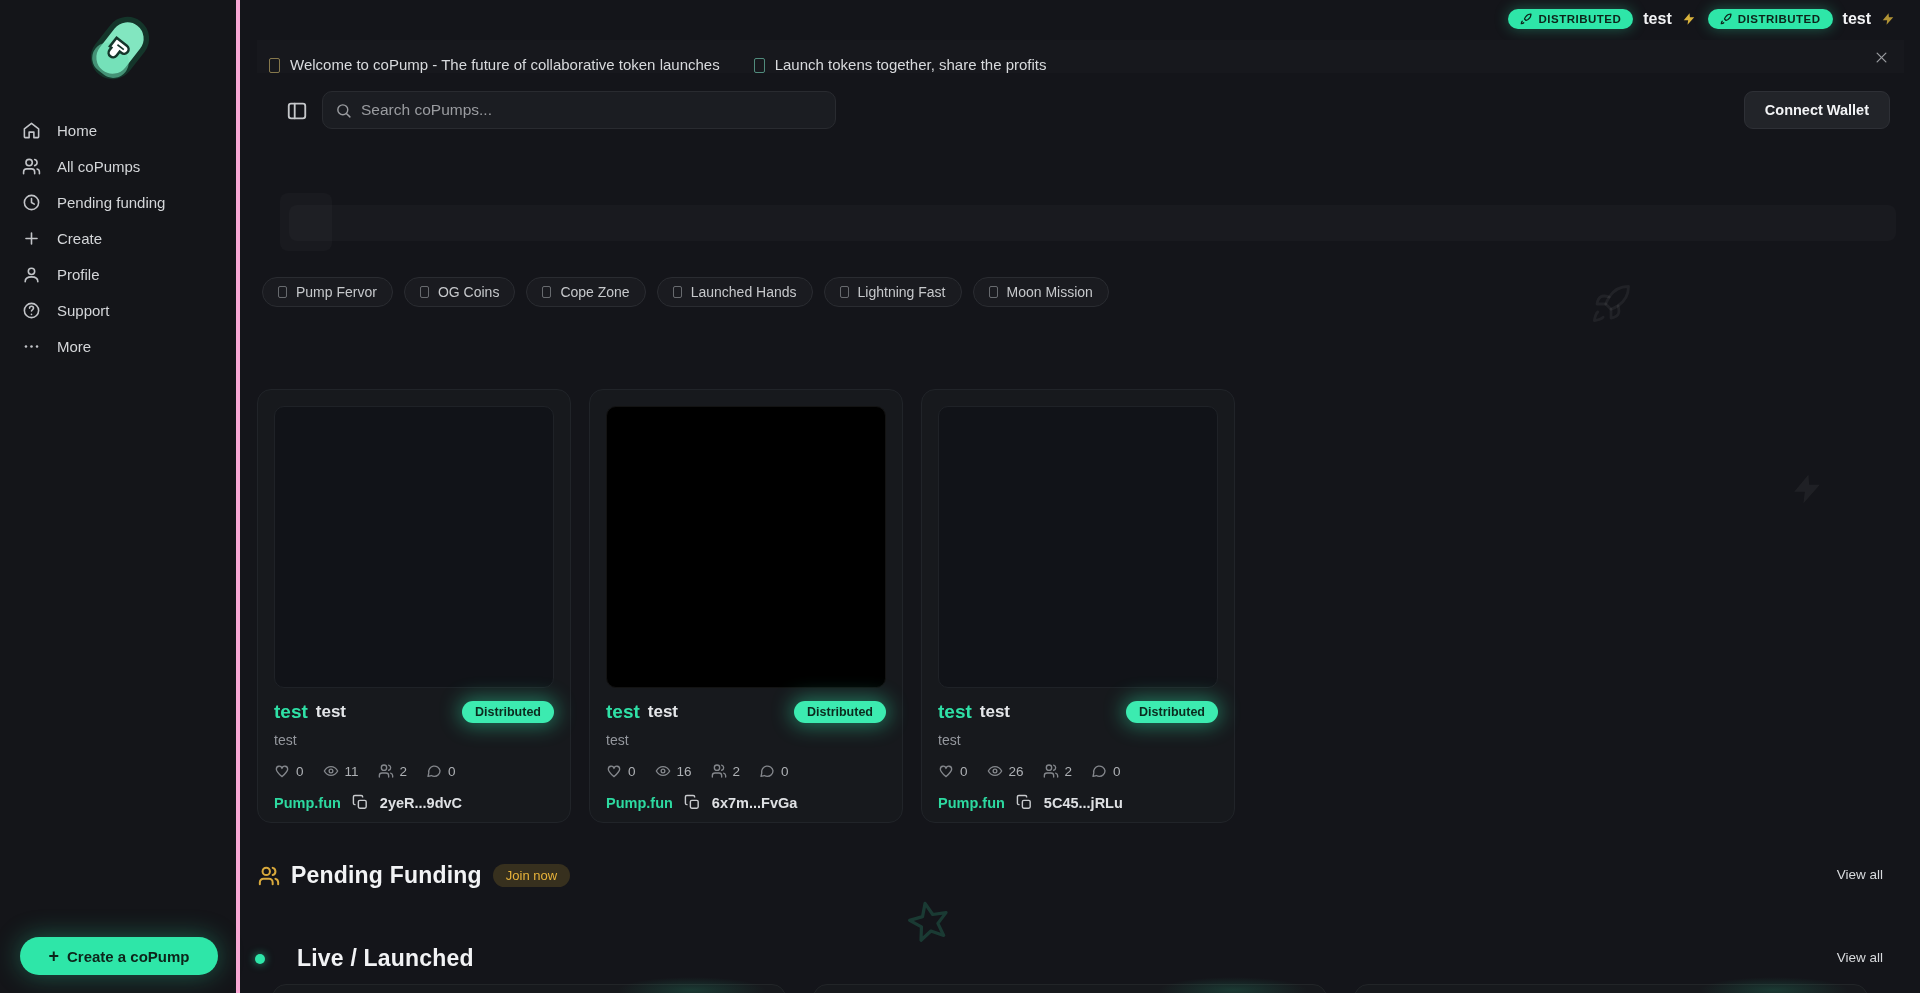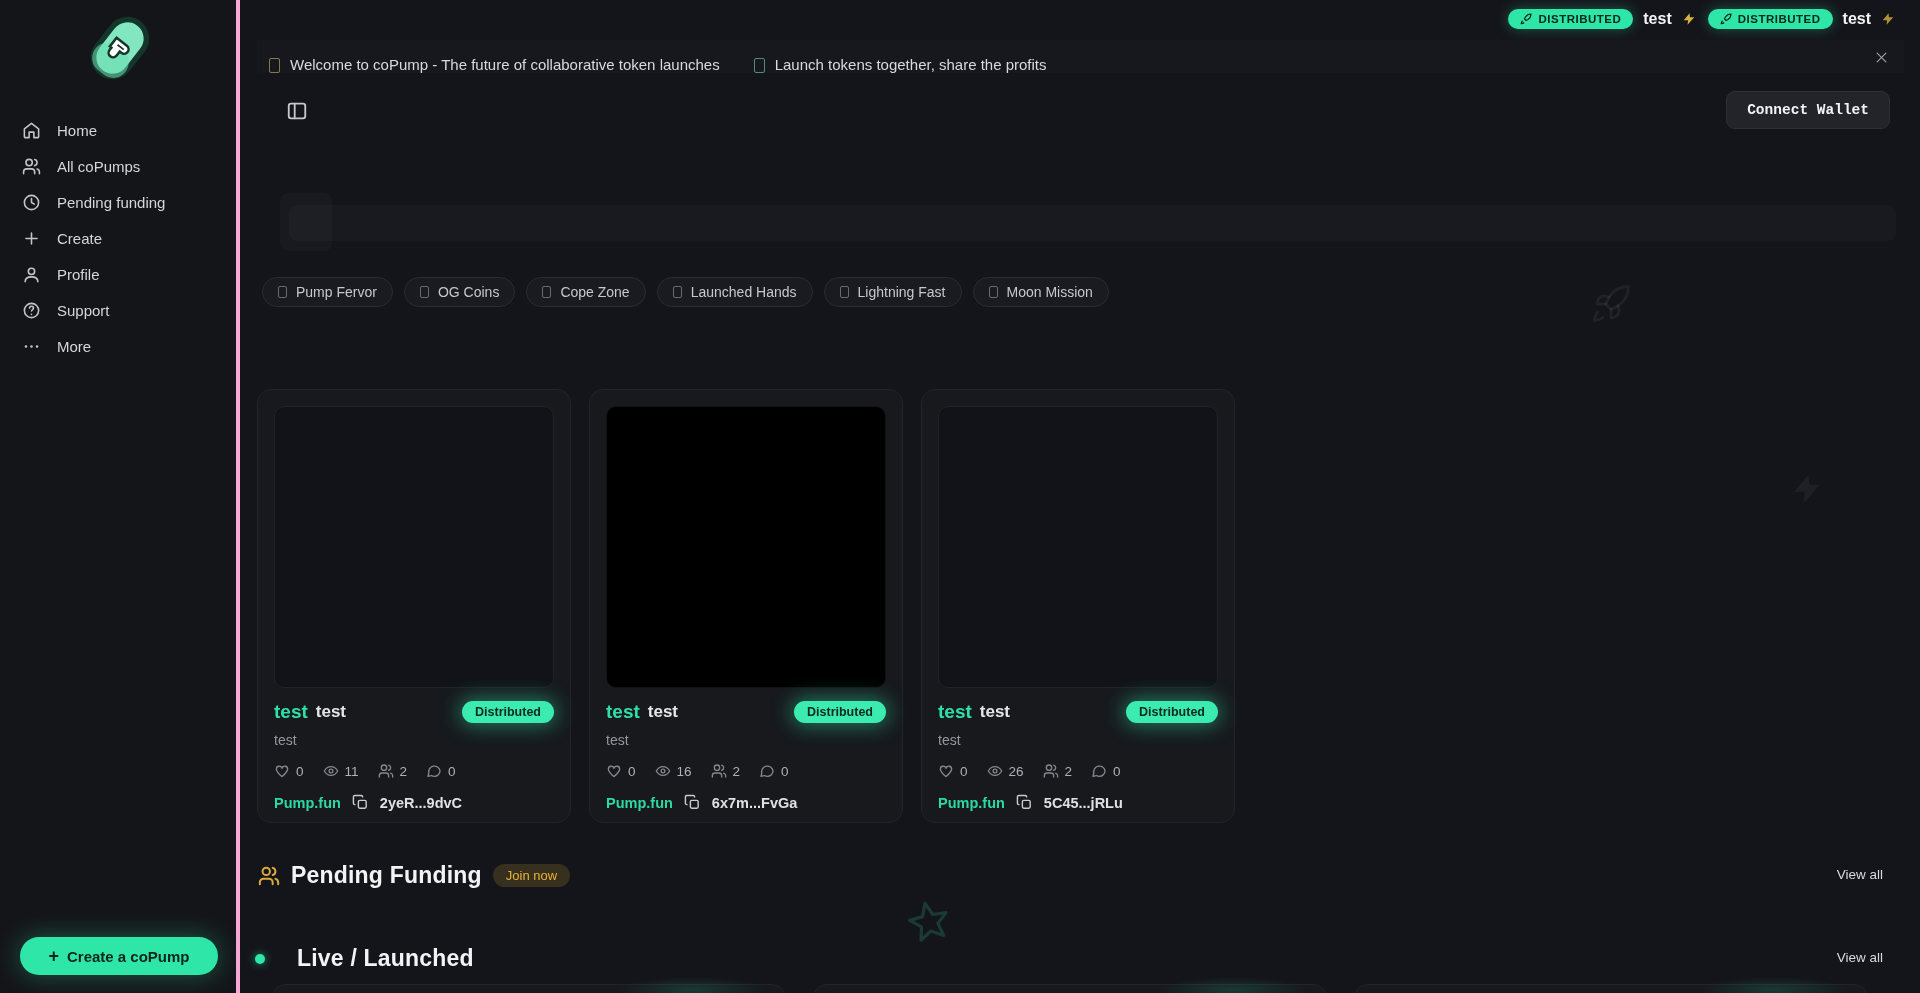"Search coPumps..." div.search-box { html: none -> <div> <svg> <circle></circle> <line></line> </svg> <input> </div> }
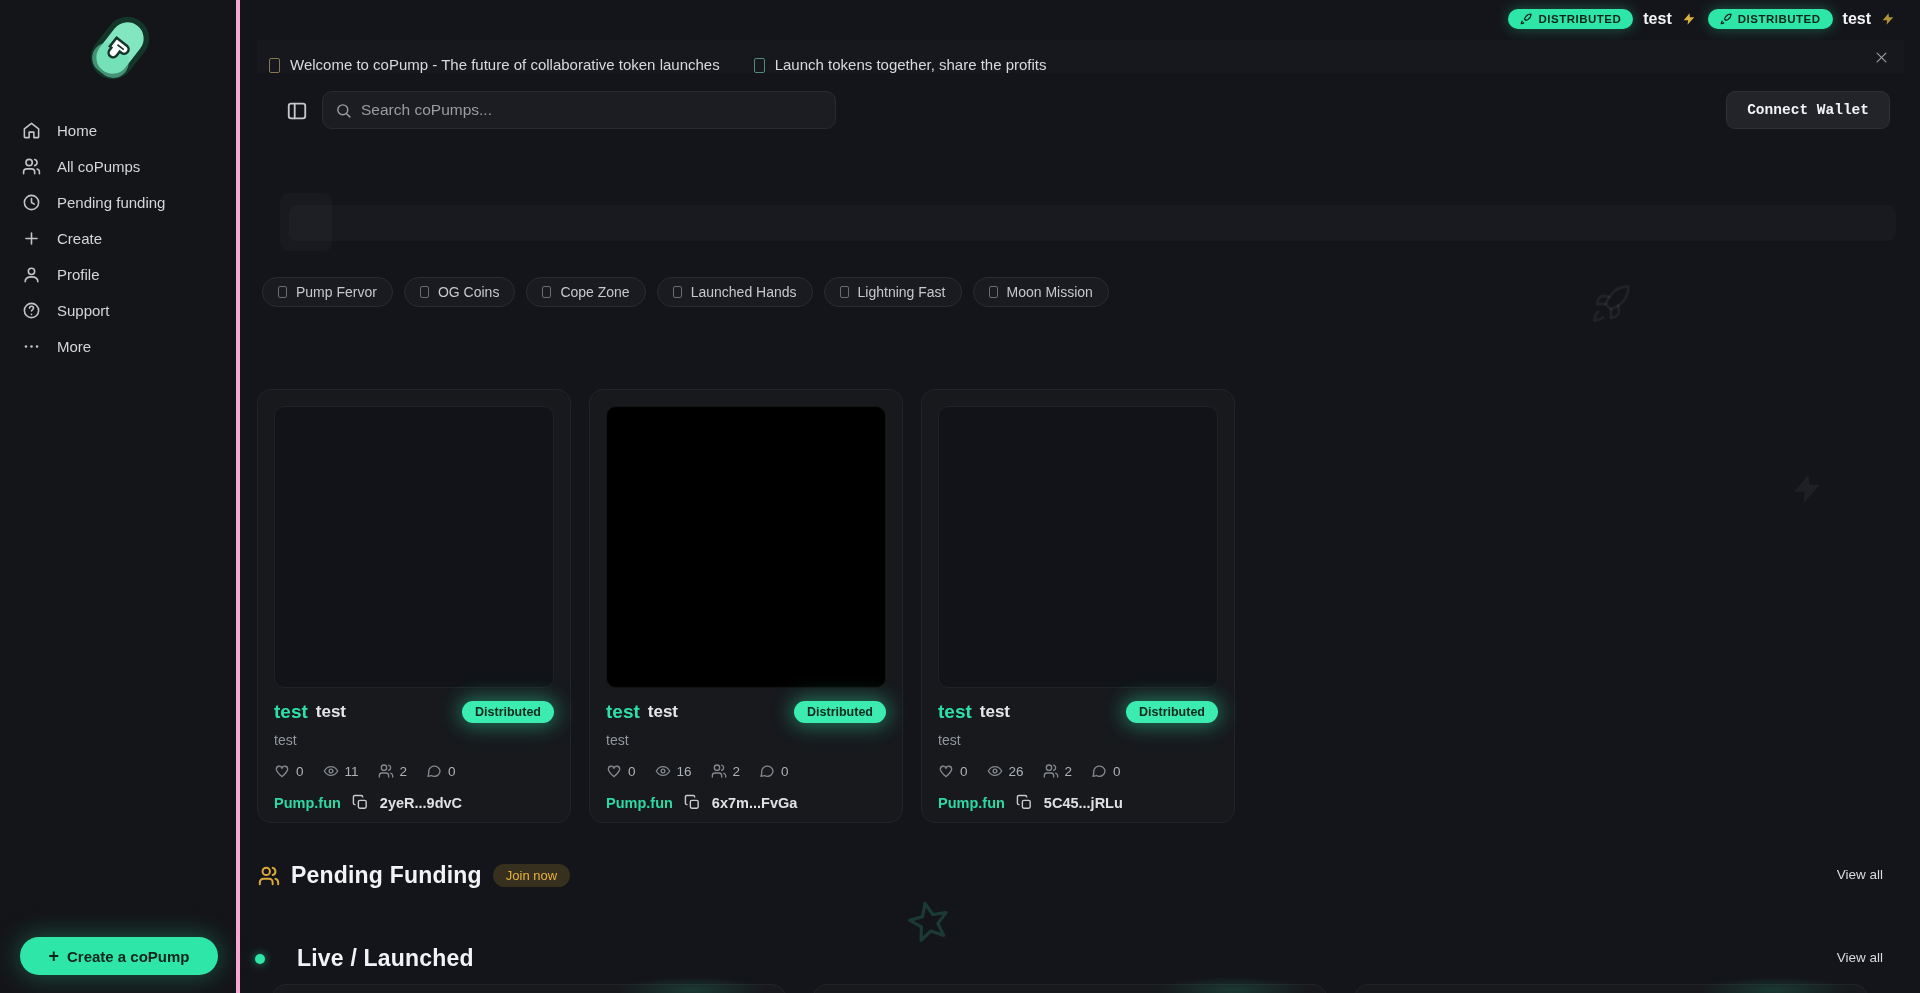"Connect Wallet" .connect-wallet { font-family: Liberation Mono, monospace -> Liberation Sans, sans-serif }
